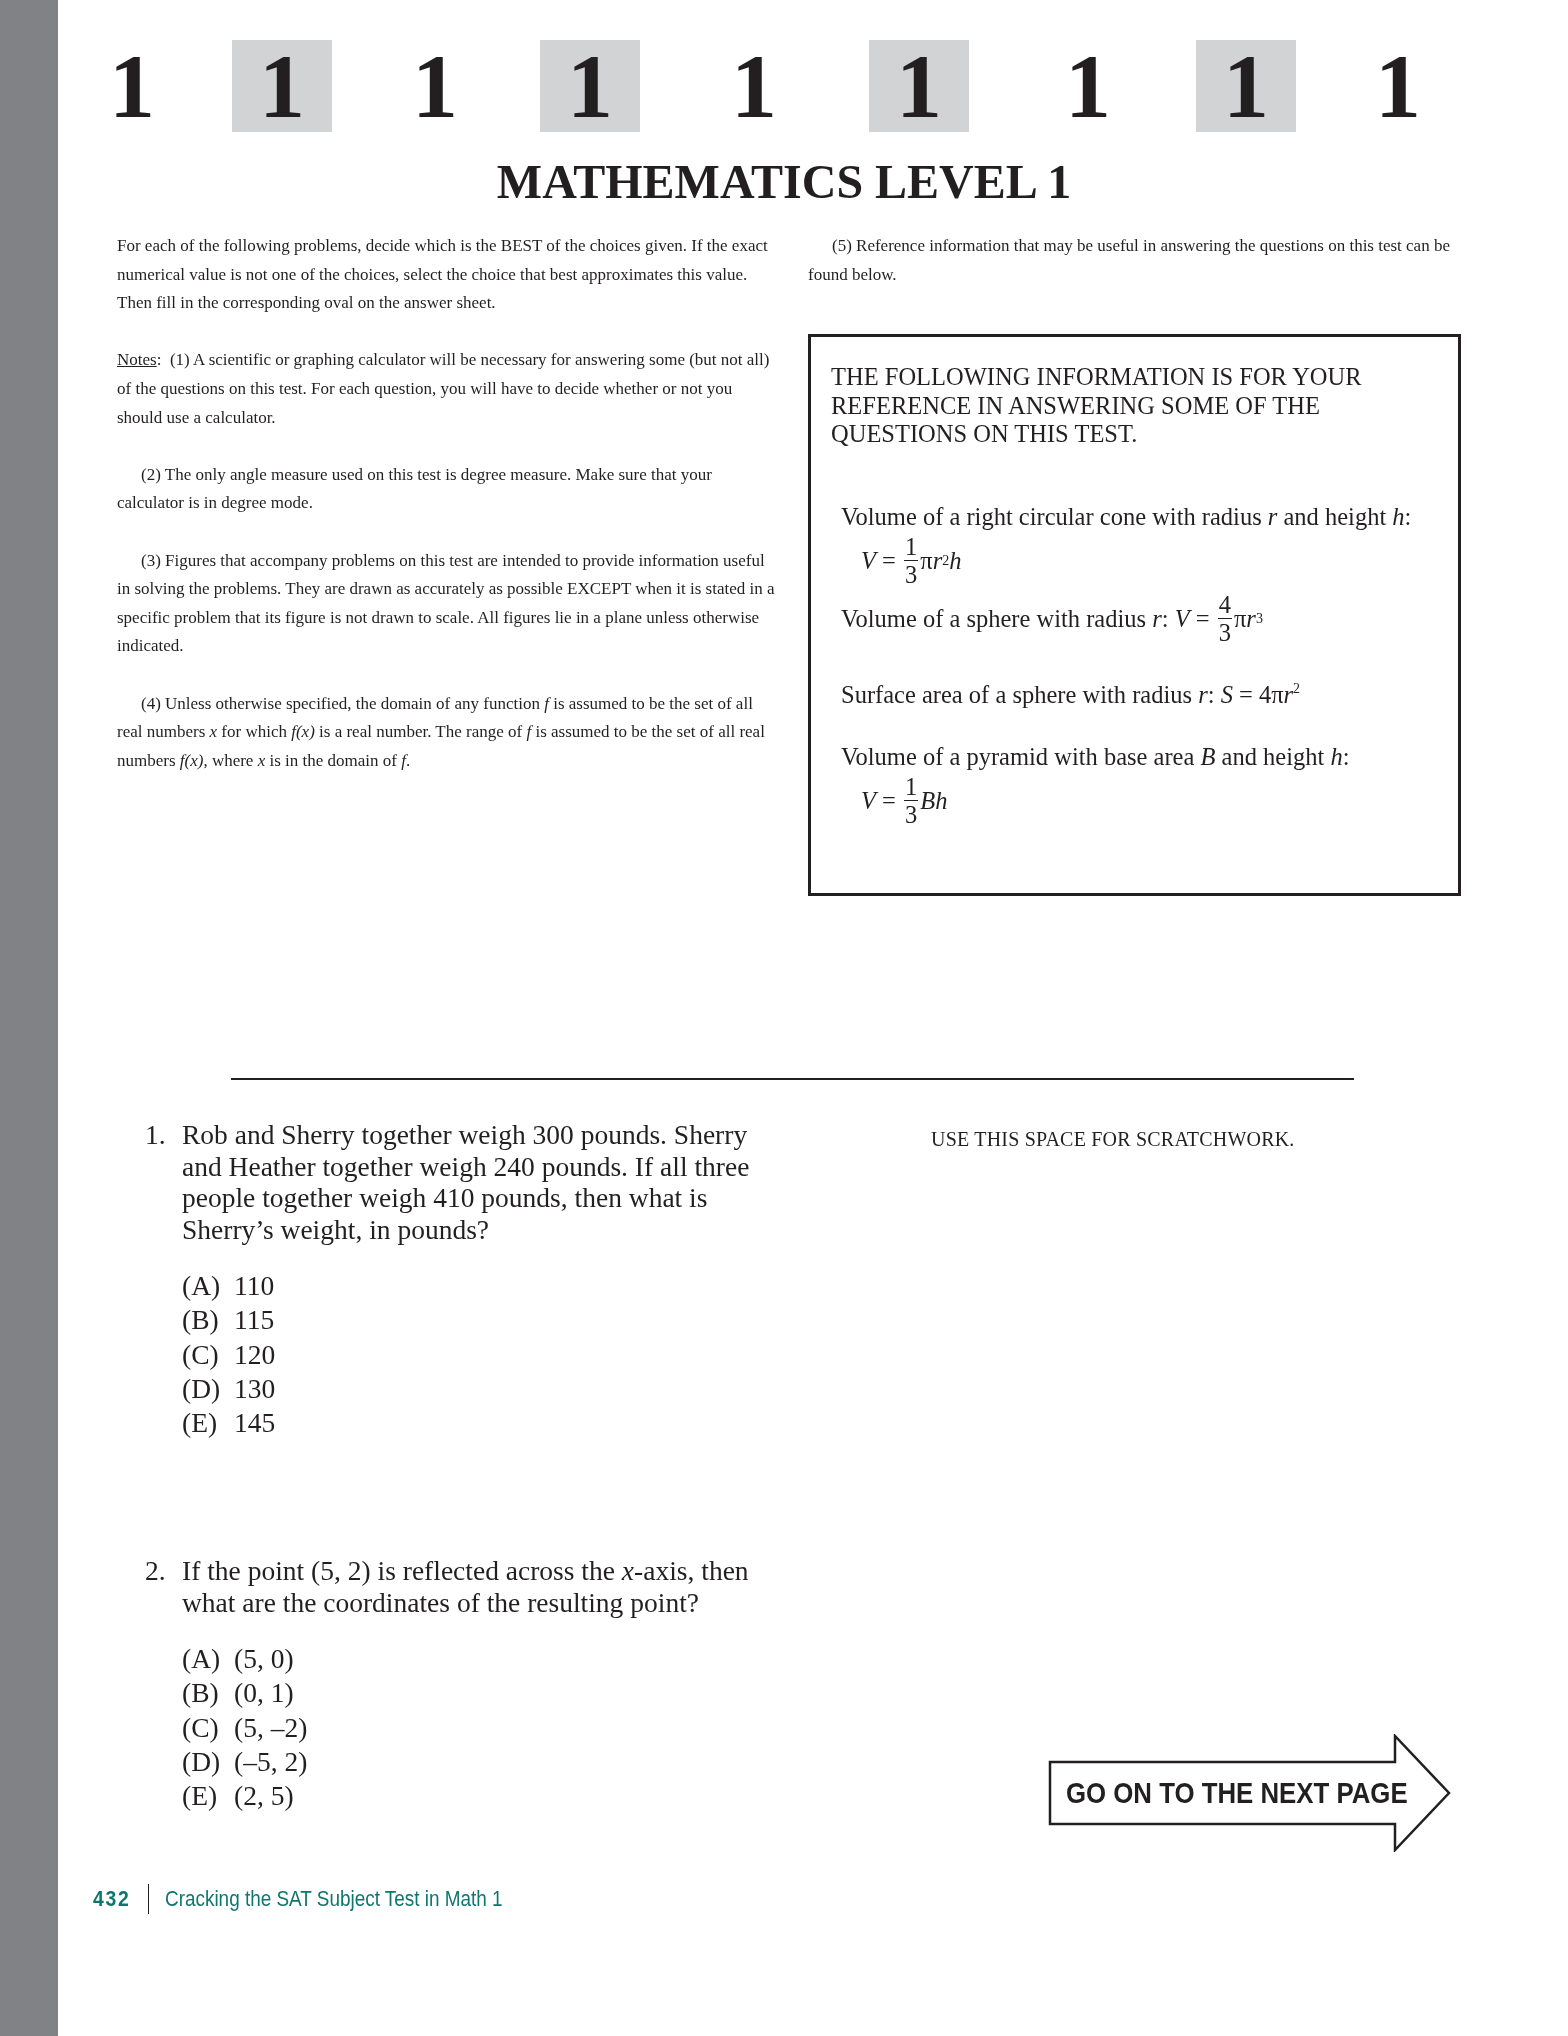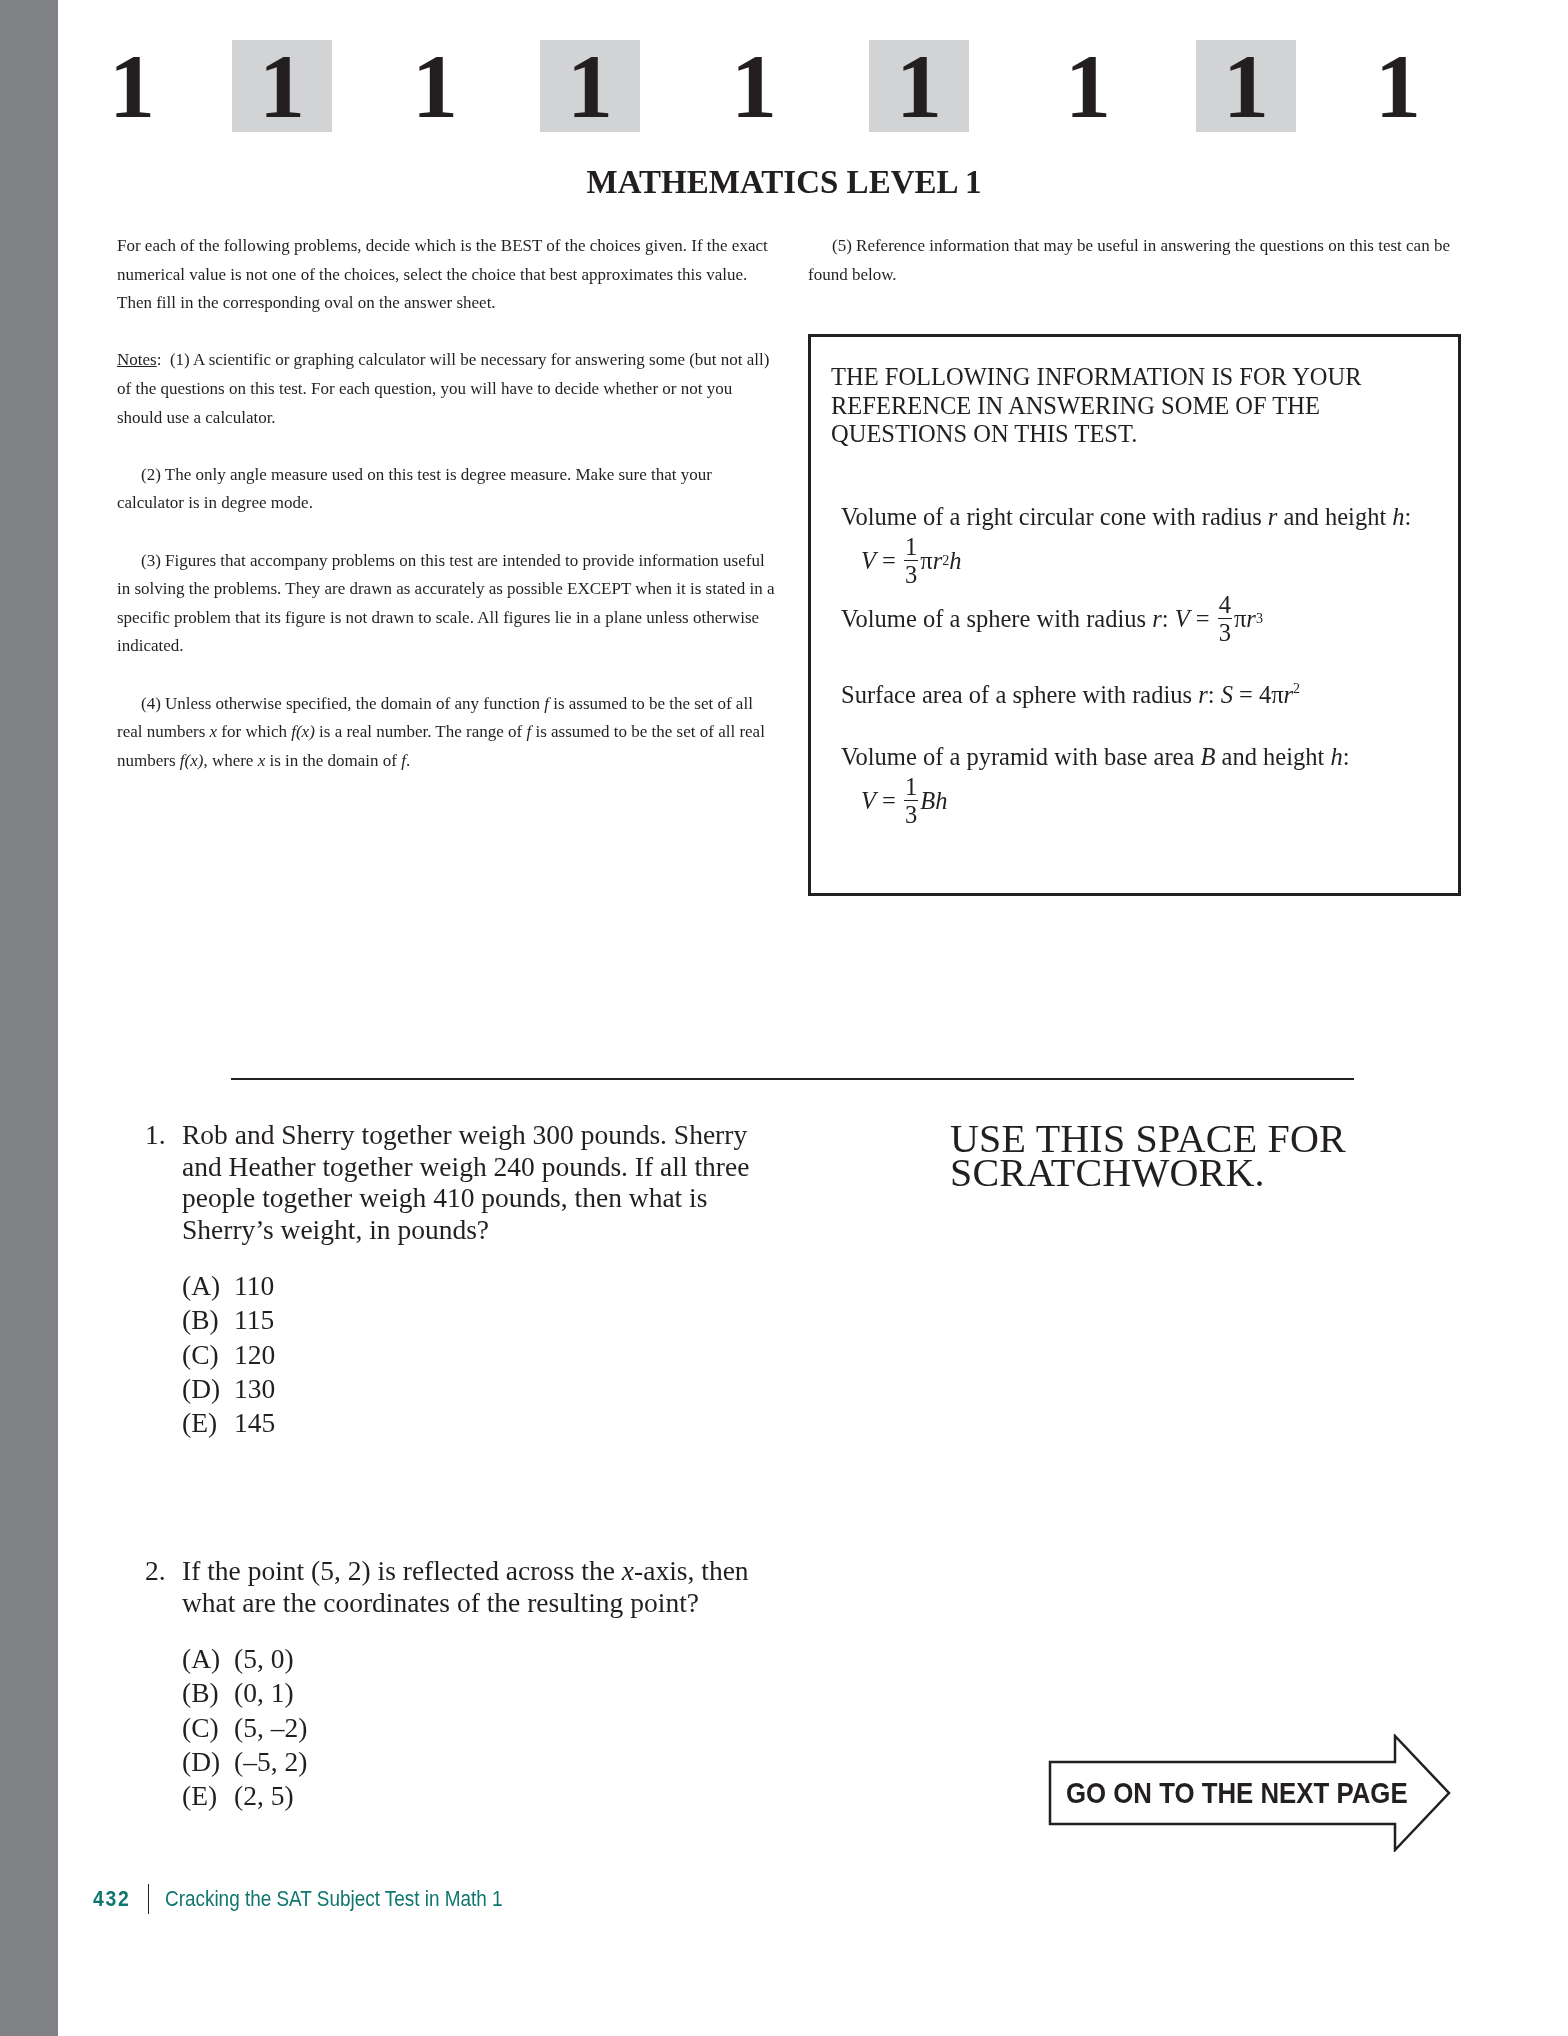"MATHEMATICS LEVEL 1" .page-title { font-size: 33px -> 48px }
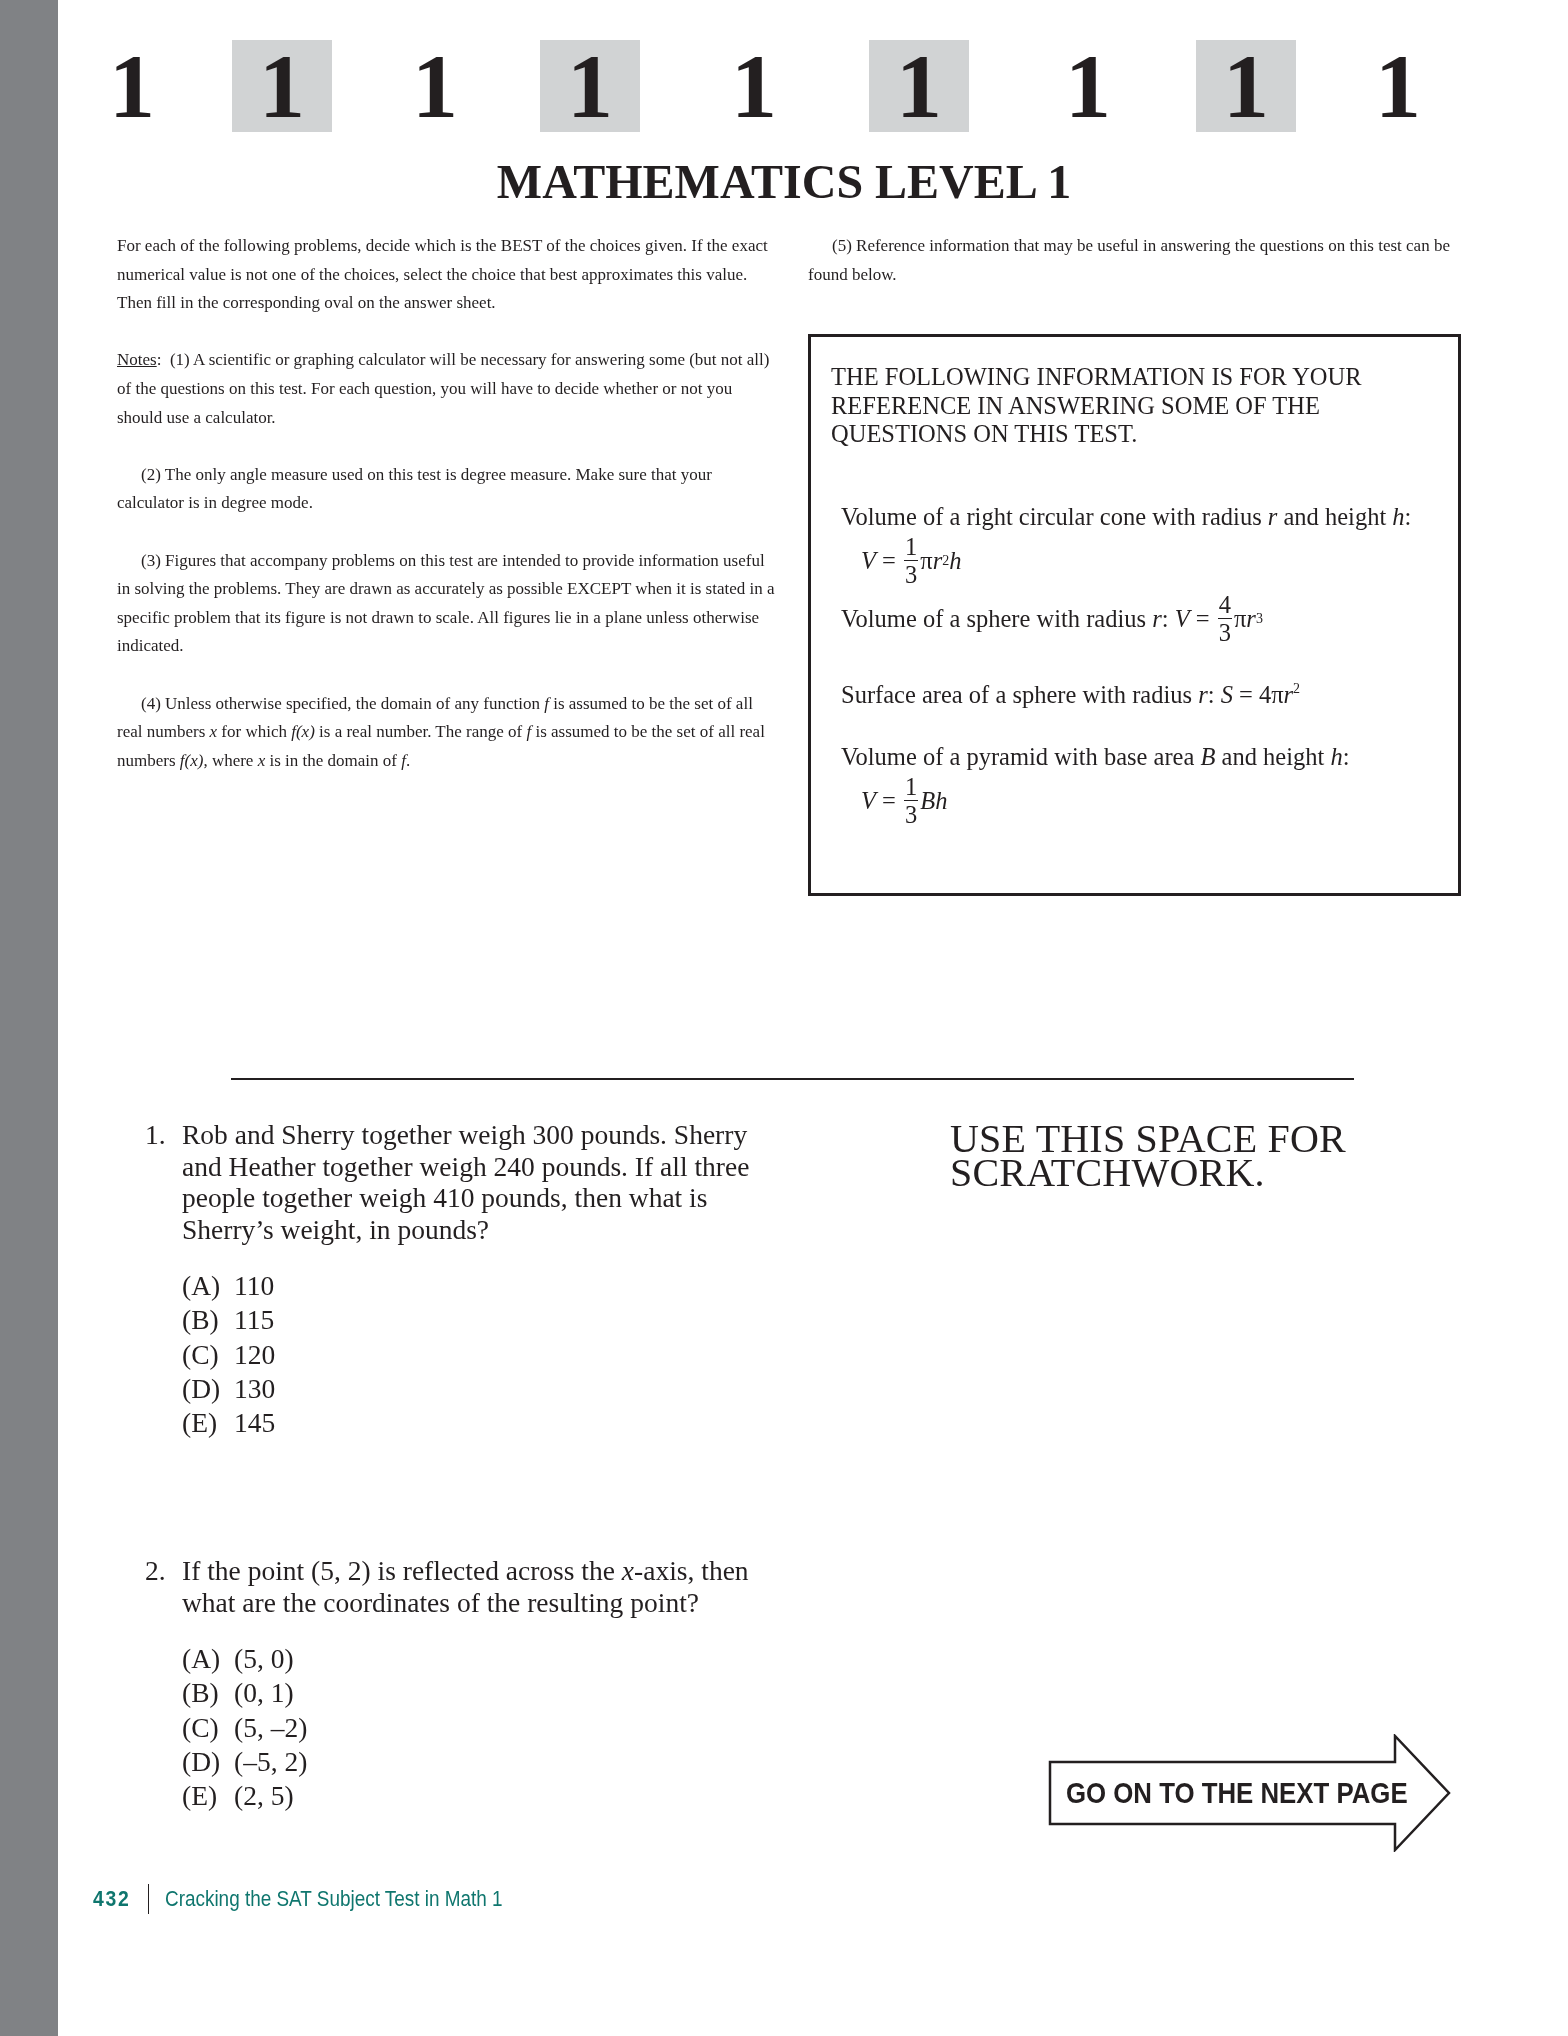"USE THIS SPACE FOR SCRATCHWORK." .scratch { font-size: 40px -> 20px; left: 950px -> 931px }
